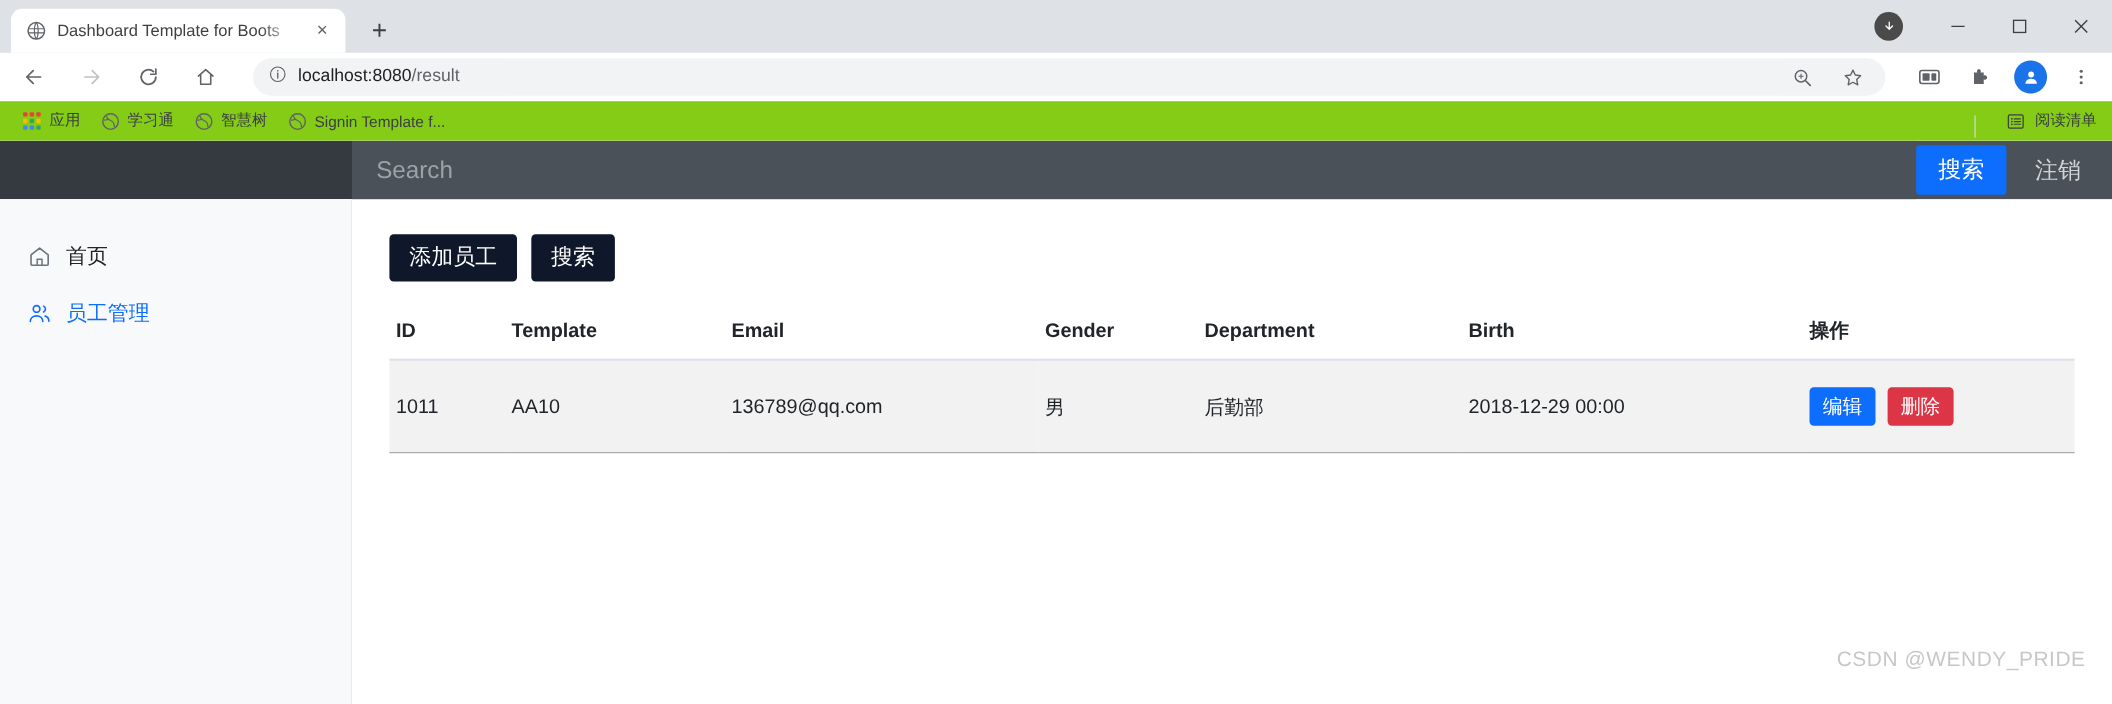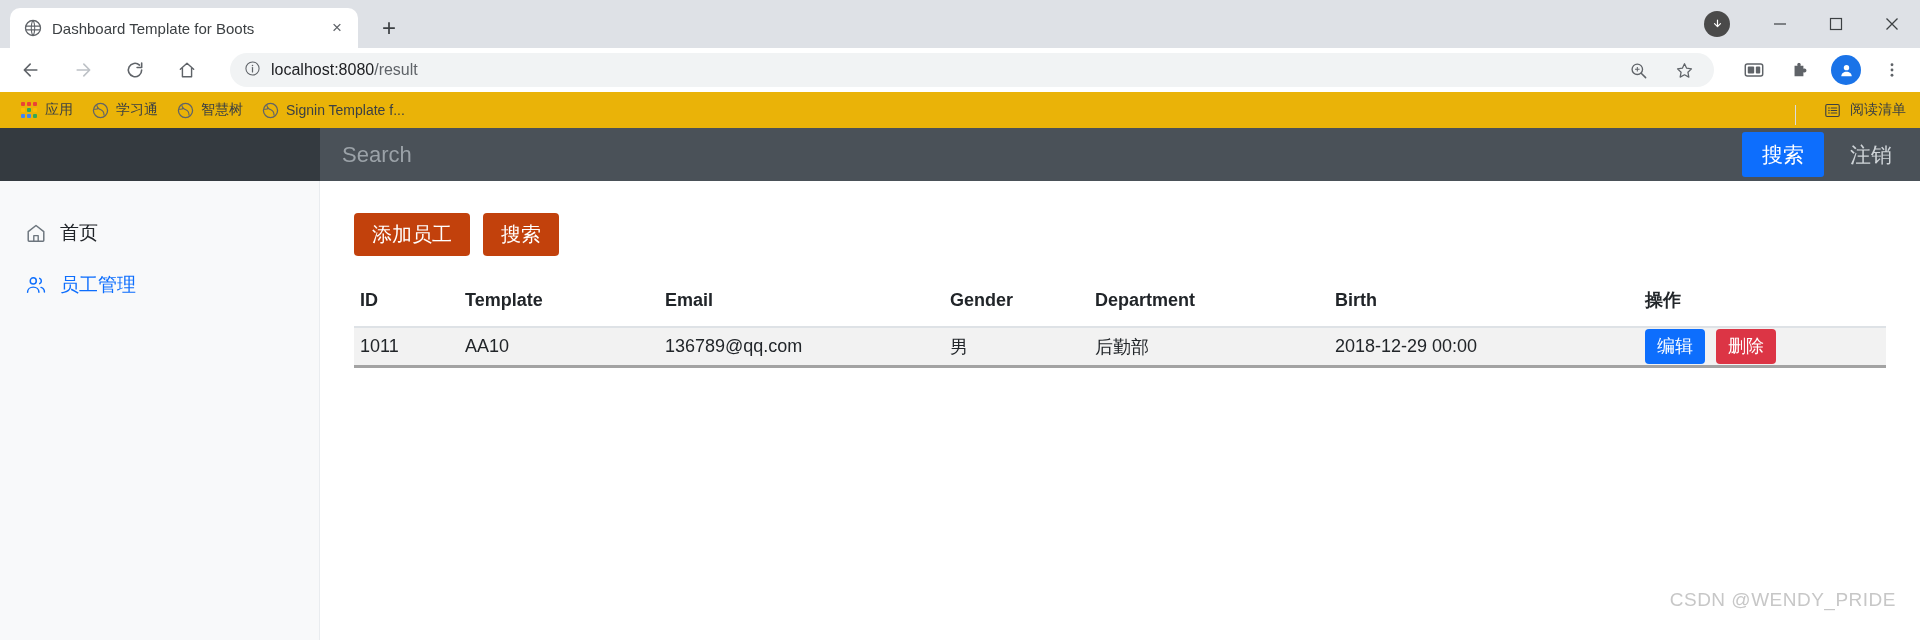"Dashboard Template for Boots" .tab { width: 348px -> 304px }
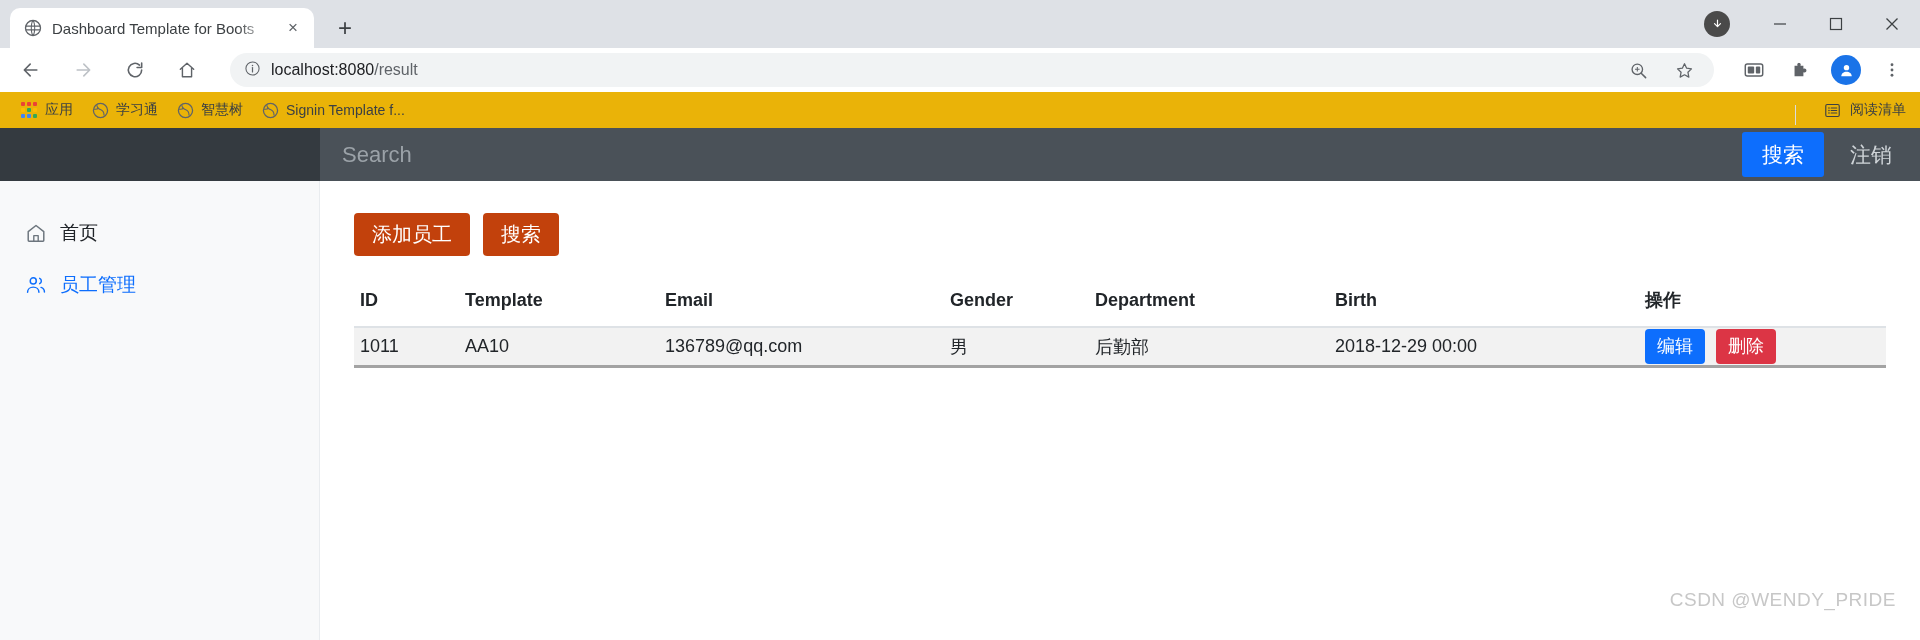"应用" .bookmarks { background: #eab308 -> #84cc16 }
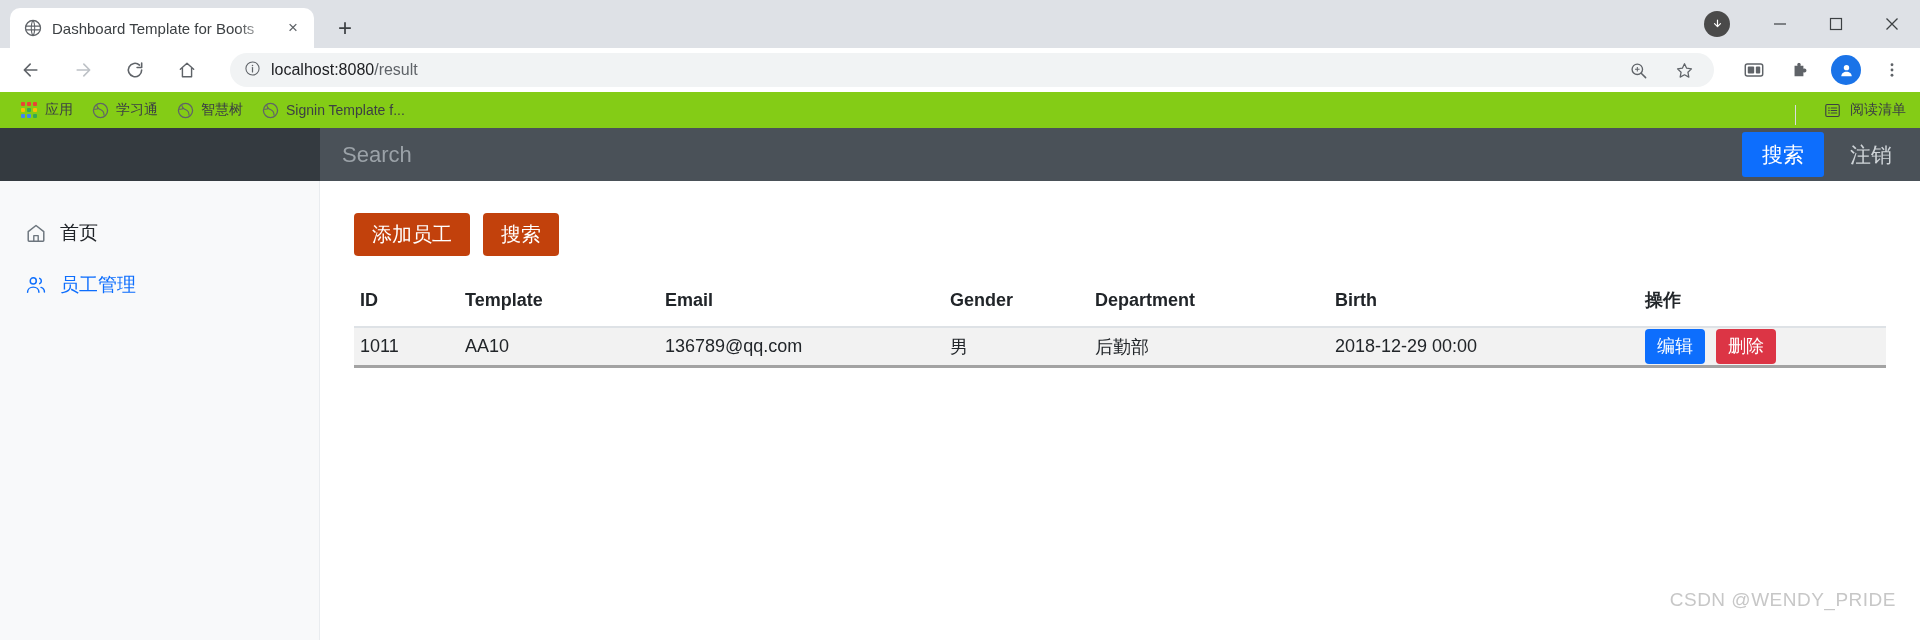"添加员工" .btn-green { background: #c2410c -> #0f172a }
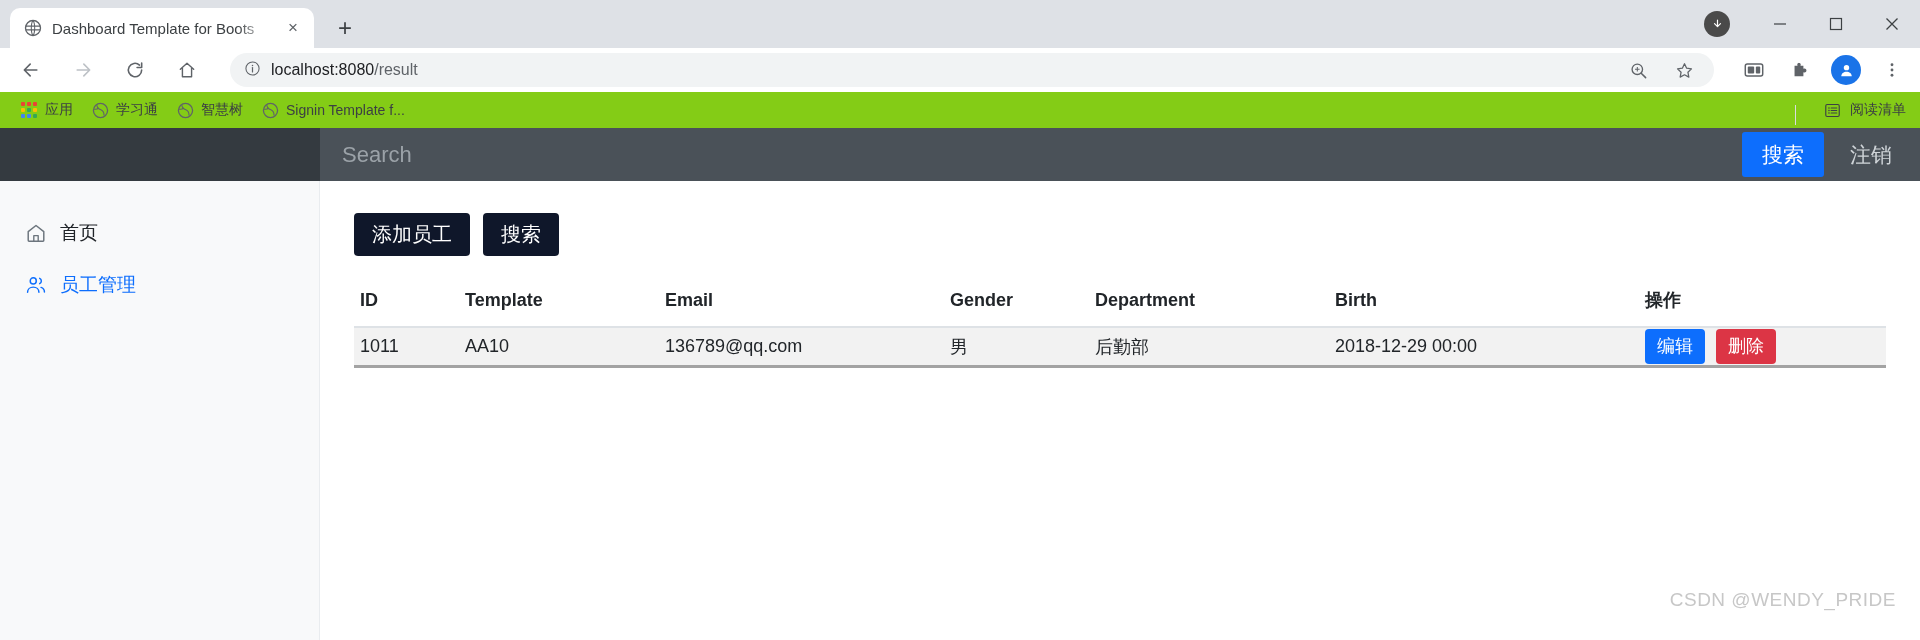"1011" table.data td { border-bottom: 3px solid #a3a3a3 -> 1px solid #a3a3a3; padding: 1px 6px -> 24px 6px }
